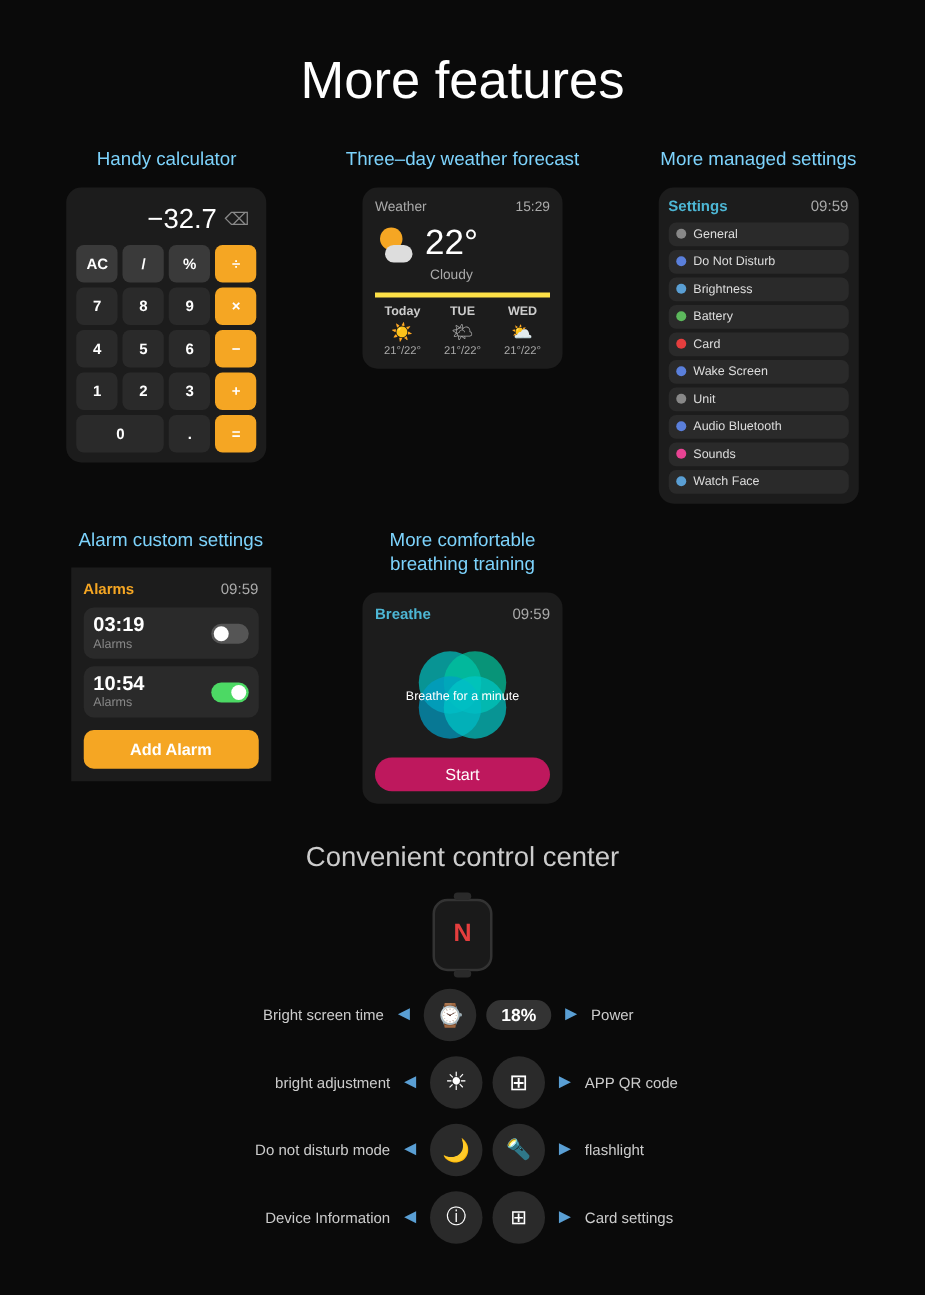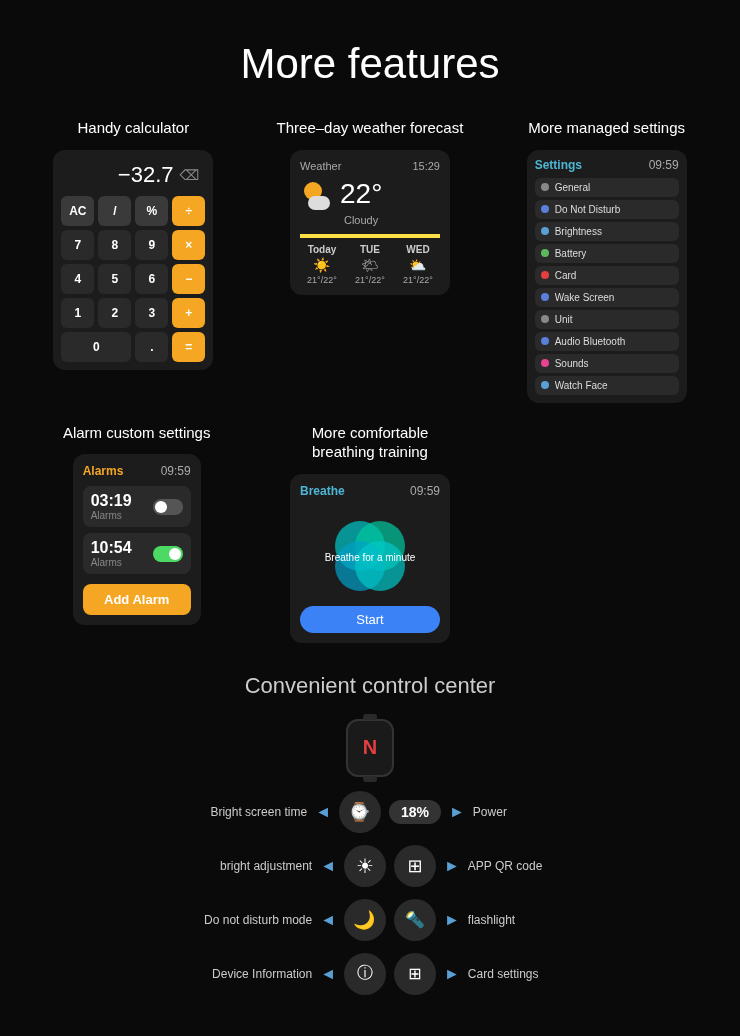"Handy calculator" .feature-title { color: #ffffff -> #7dd3fc }
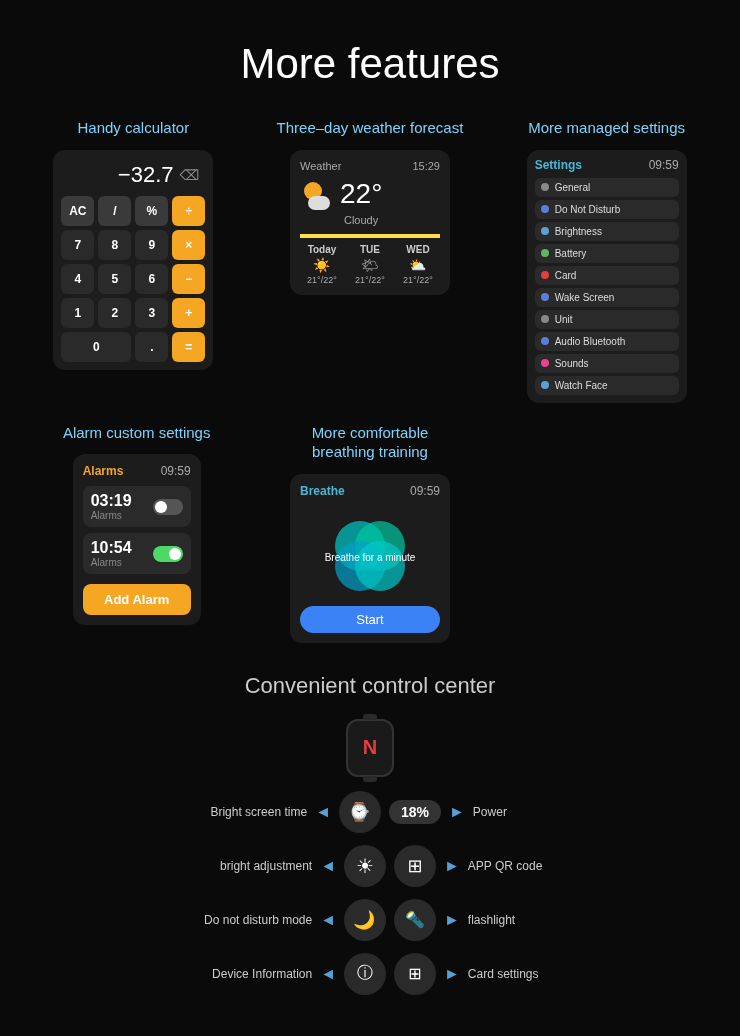"Alarms" .alarm-widget { border-radius: 12px -> 0; width: 128px -> 160px }
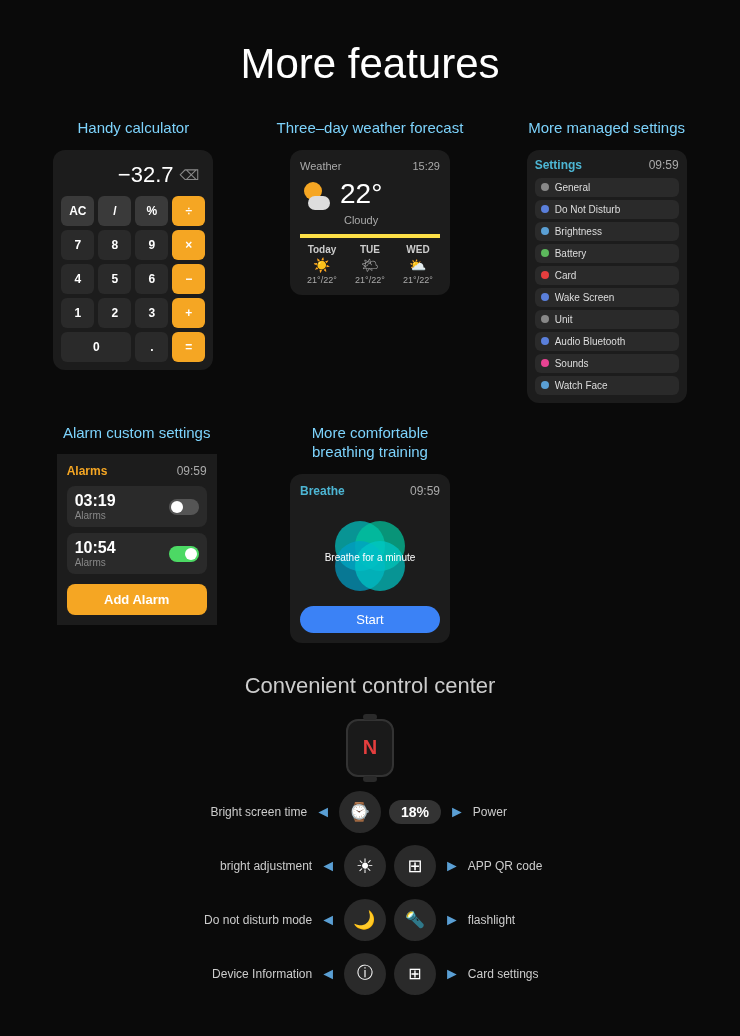"Start" .start-btn { background: #3b82f6 -> #be185d }
